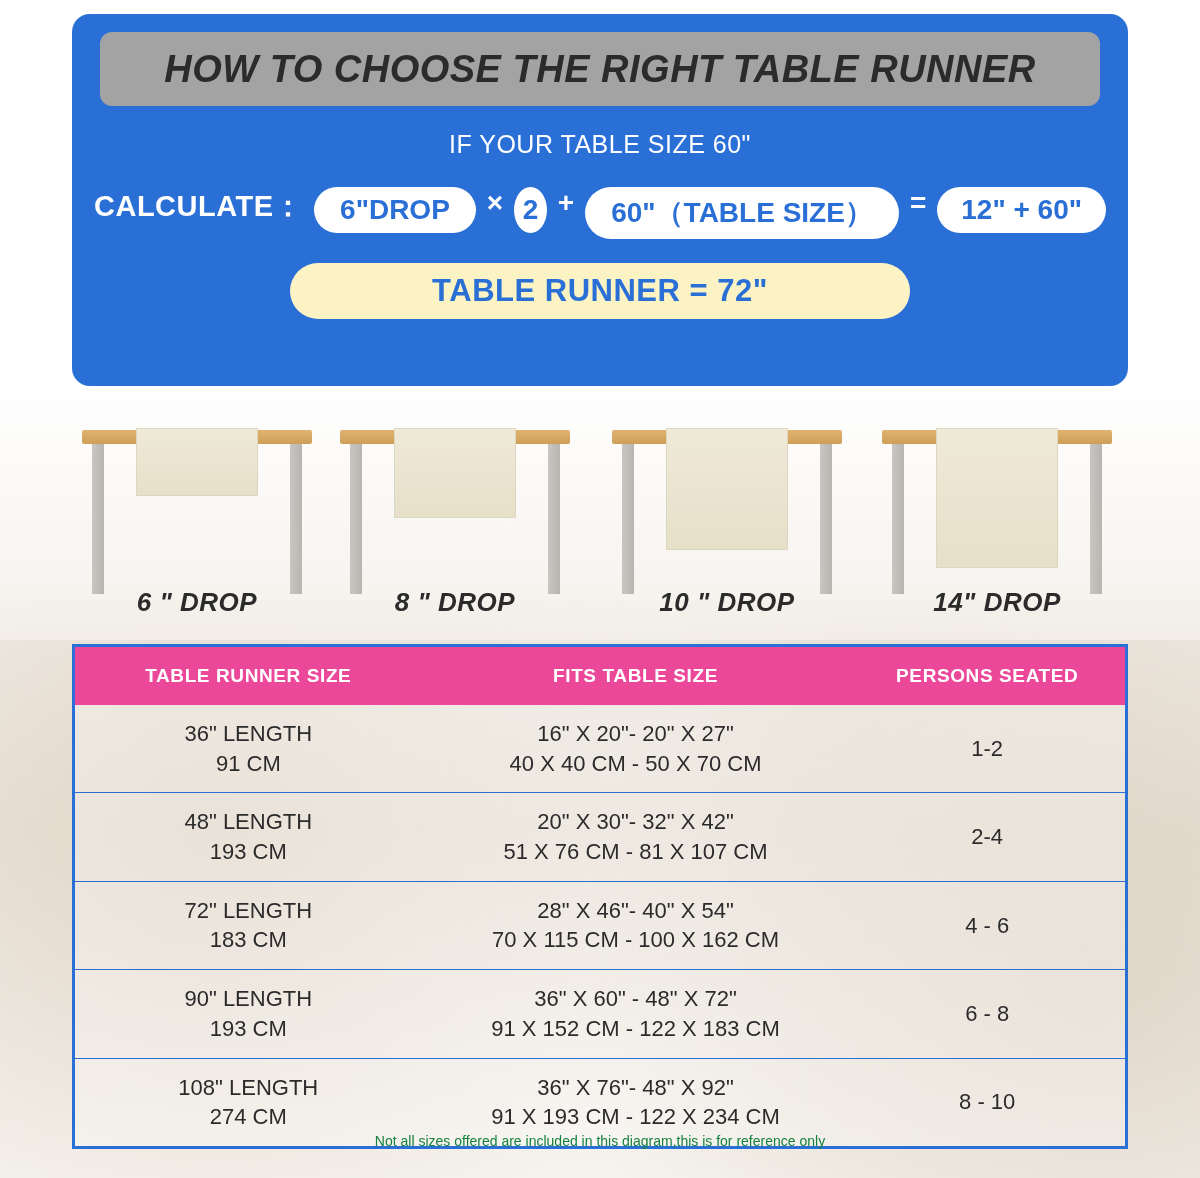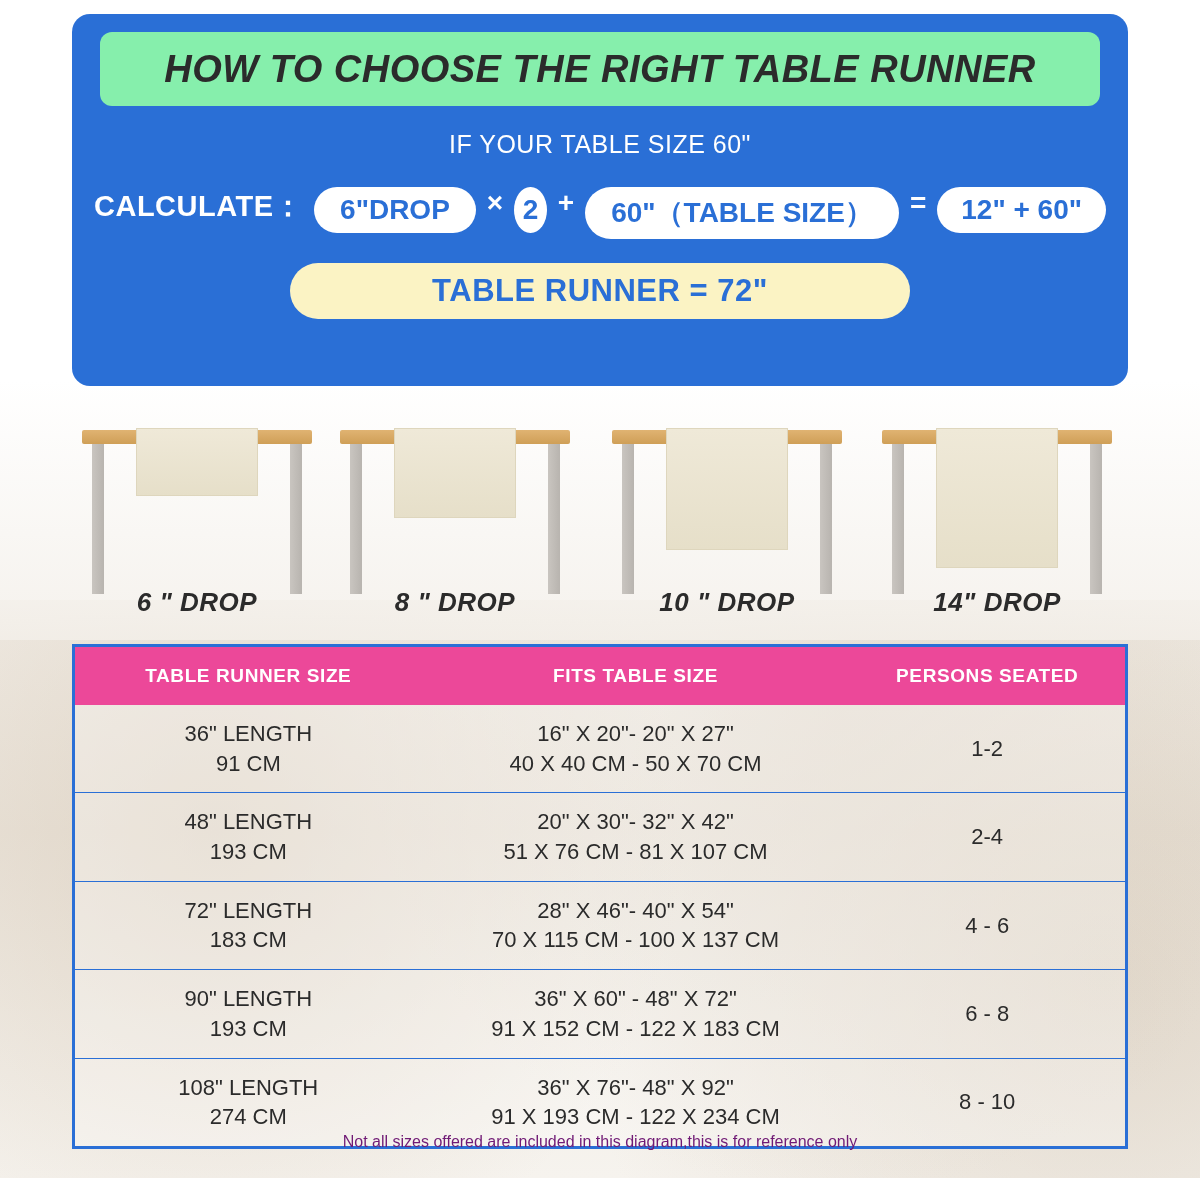"HOW TO CHOOSE THE RIGHT" .title-pill { background: #86efac -> #a3a3a3 }
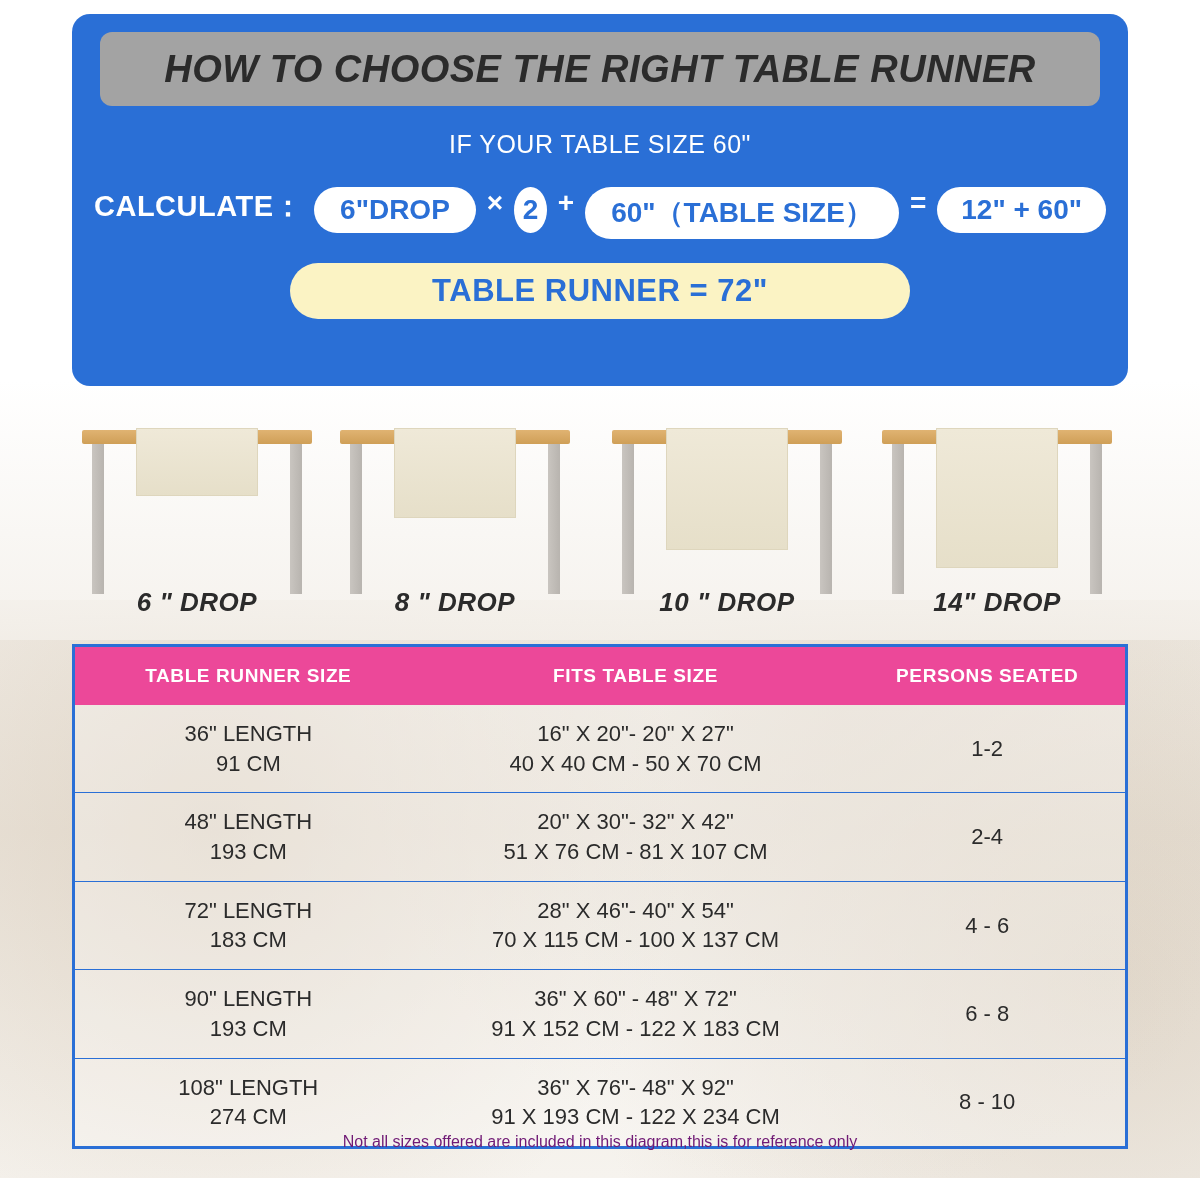"70 X 115 CM -" span.cell-line { text: 137 -> 162 }
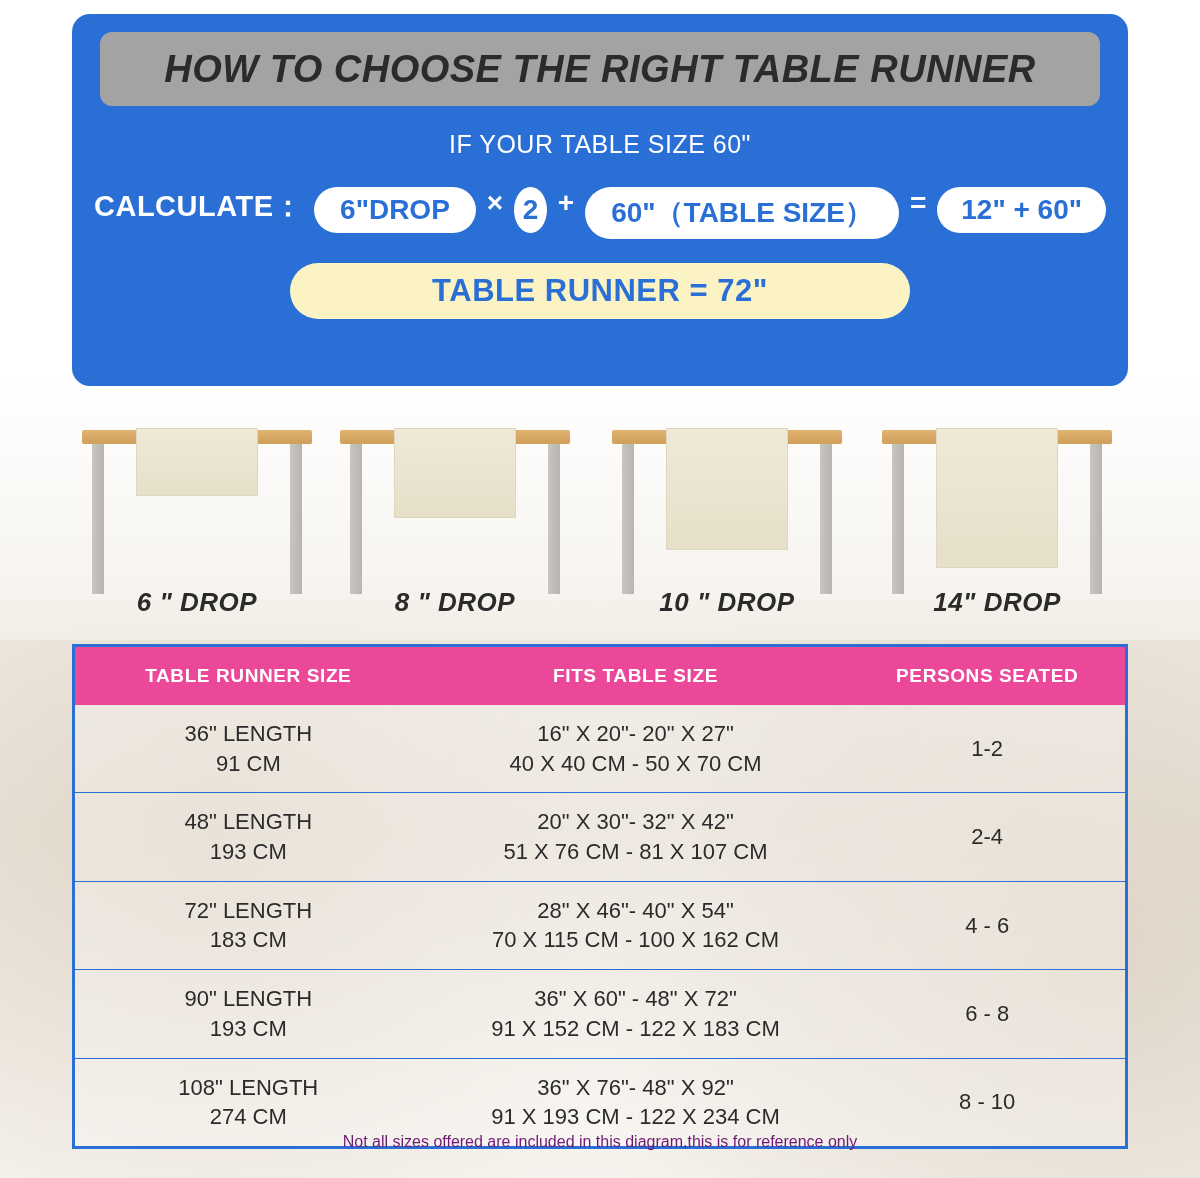"Not all sizes offered are" .footnote { color: #701a75 -> #15803d; font-size: 16px -> 14px }
